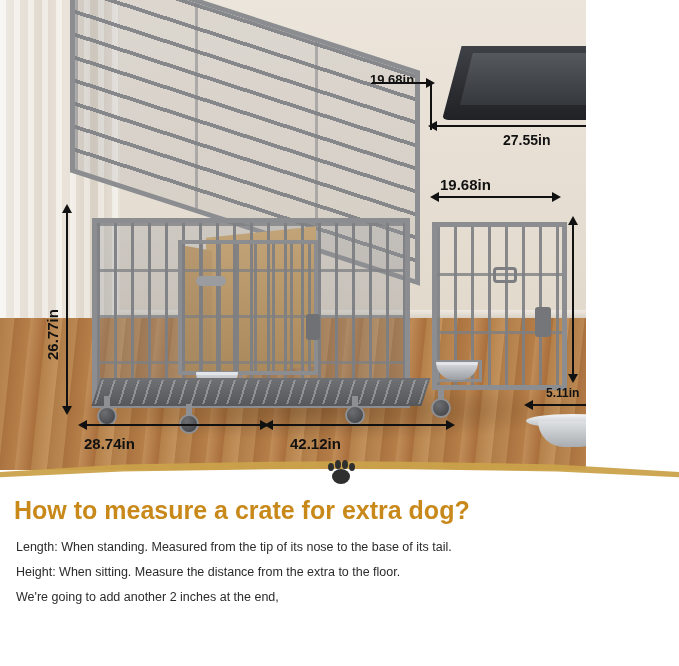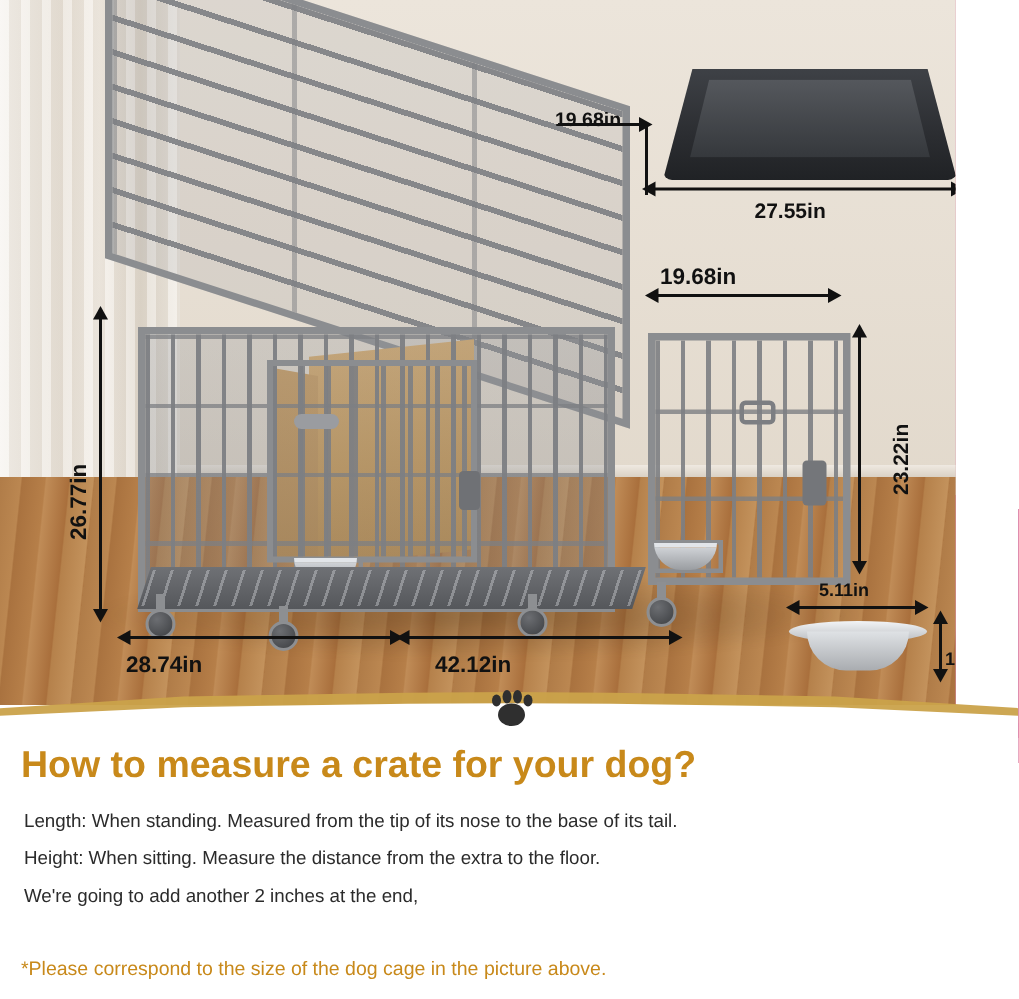"19.68in" #photo { width: 637px -> 586px }
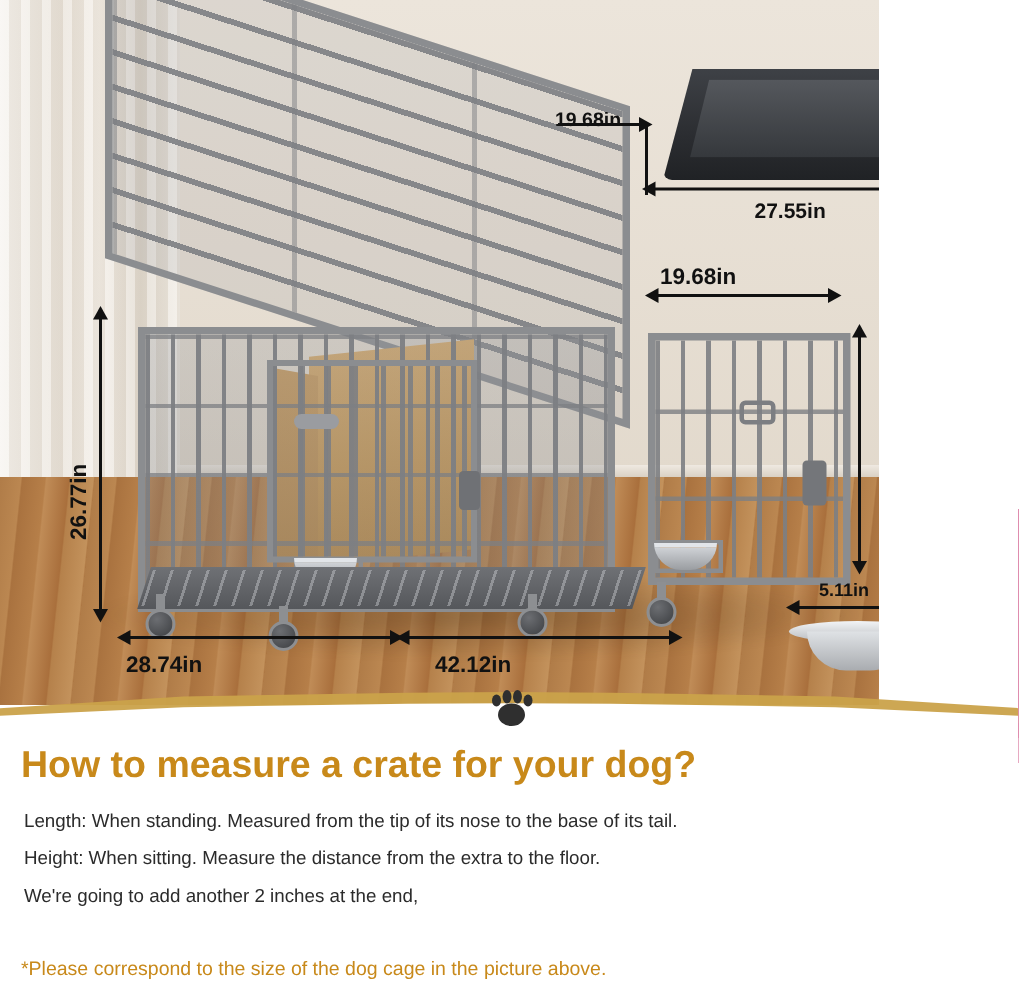"How to measure a crate" div { text: your -> extra }
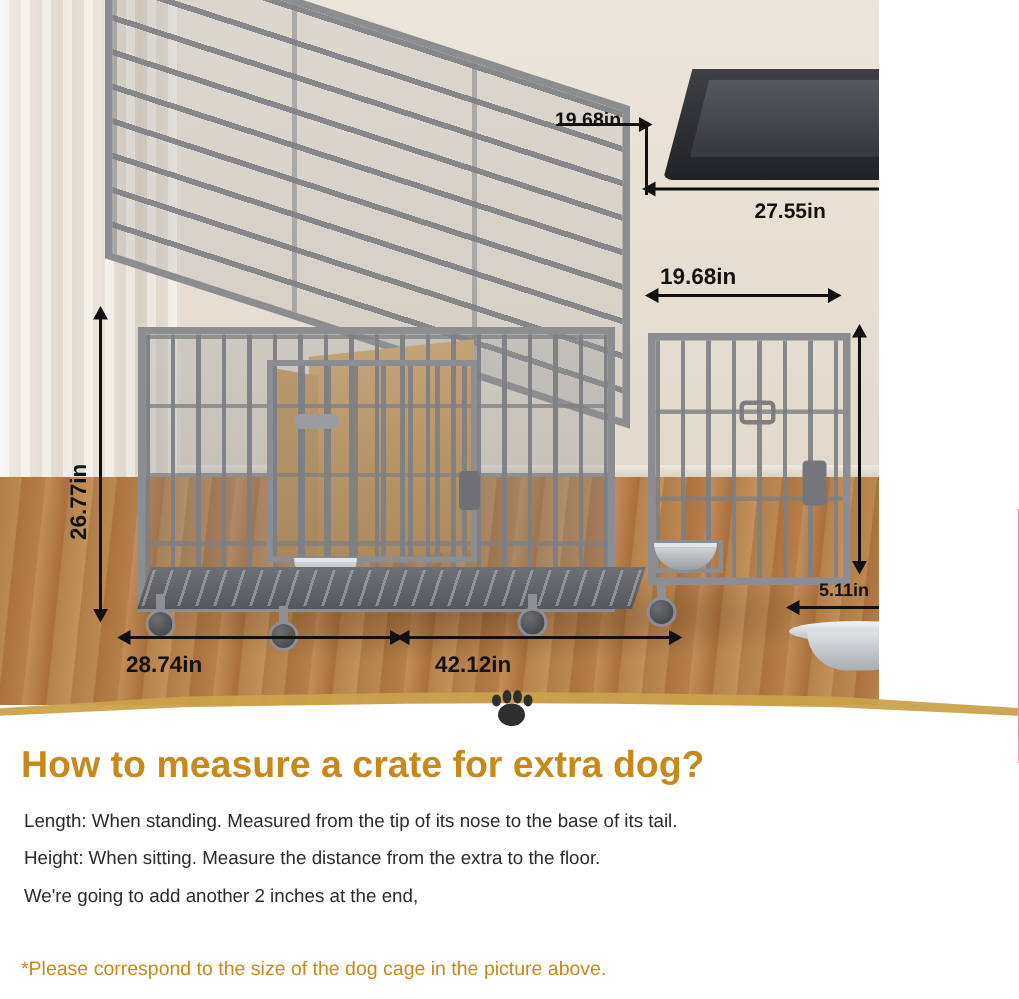"*Please correspond to the size" div { html: <div>*Please correspond to the size of the dog cage in the picture above.</div> -> none }
